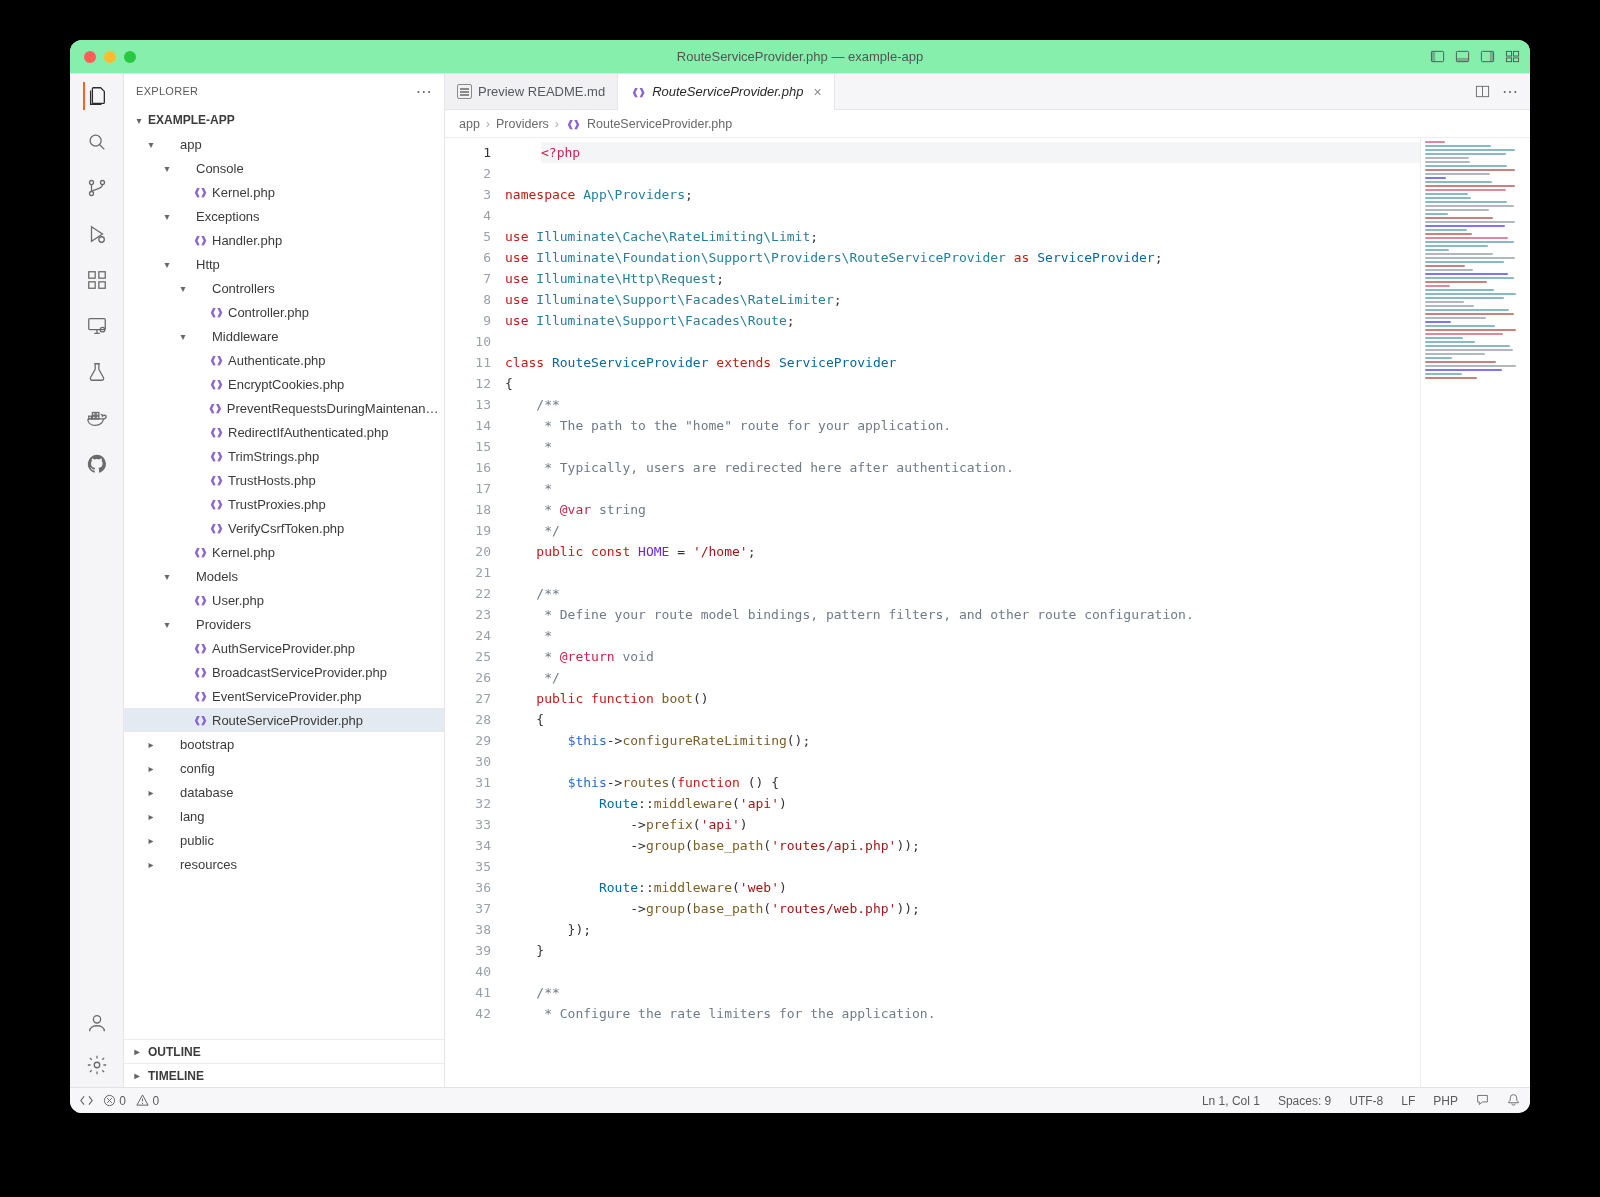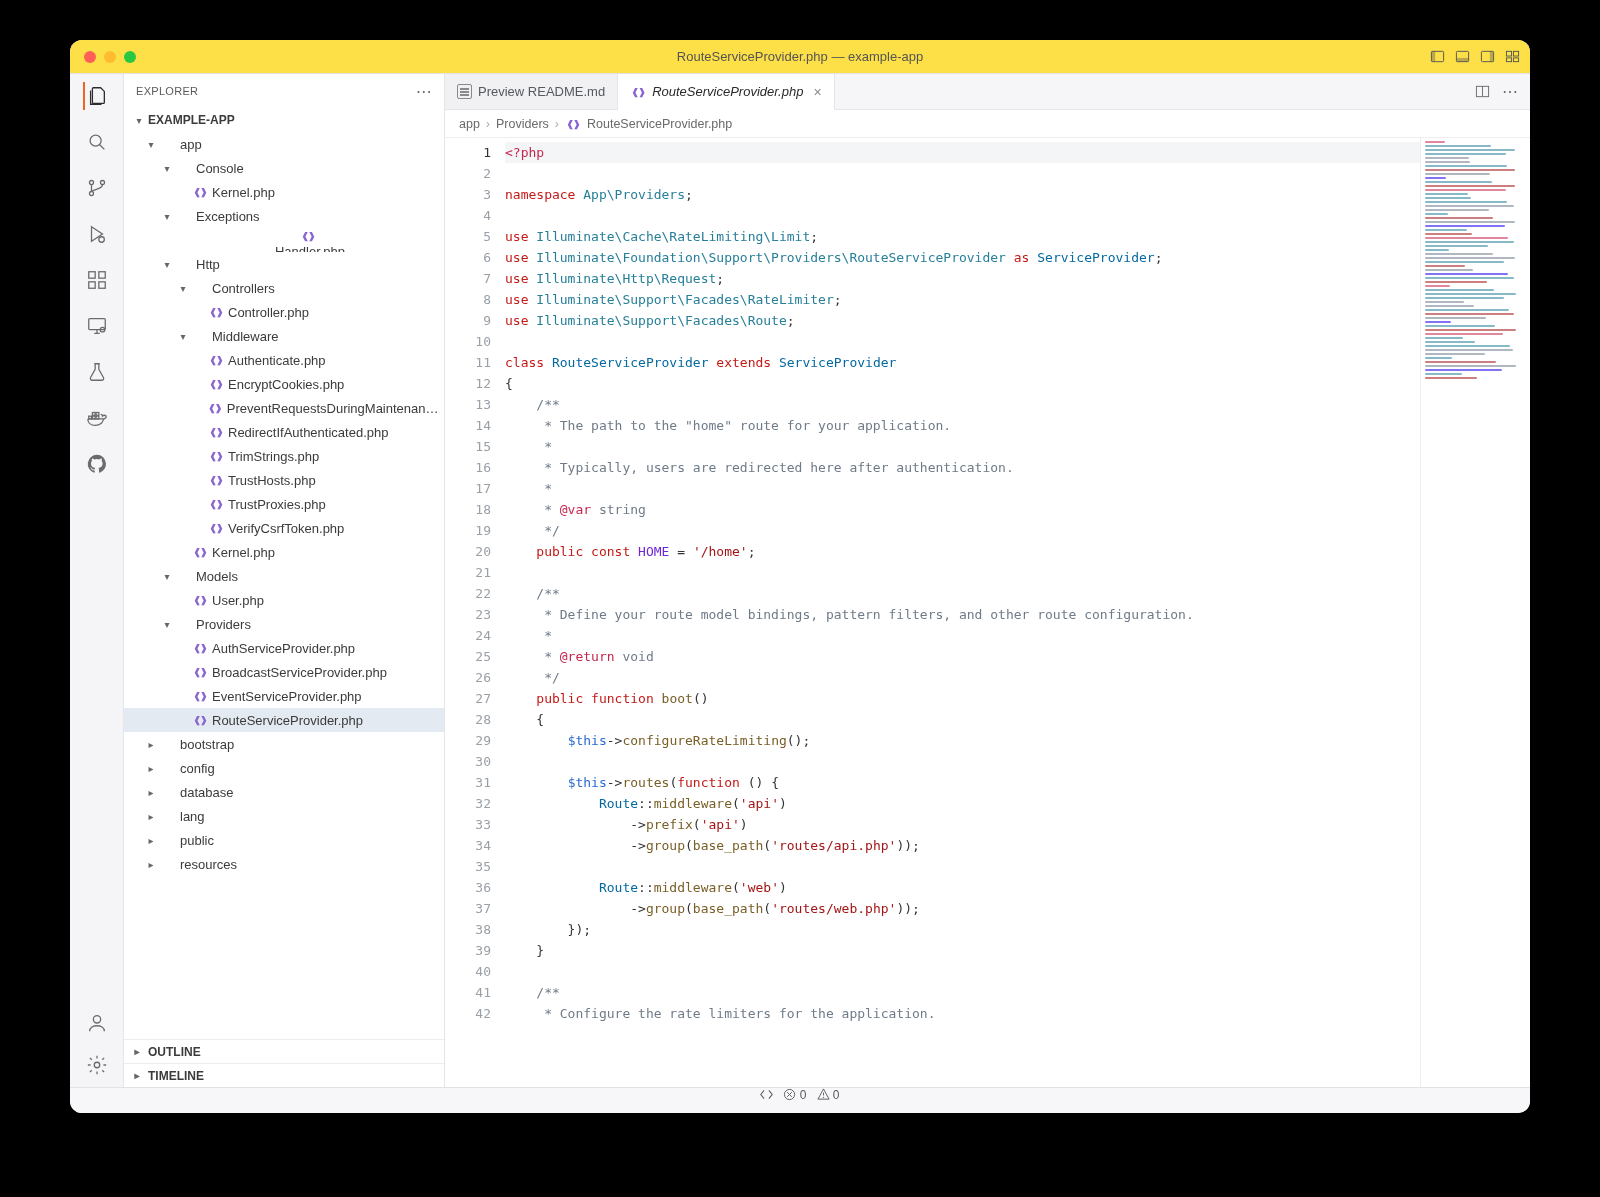"RouteServiceProvider.php — example-app" .titlebar { background: #fde047 -> #86efac }
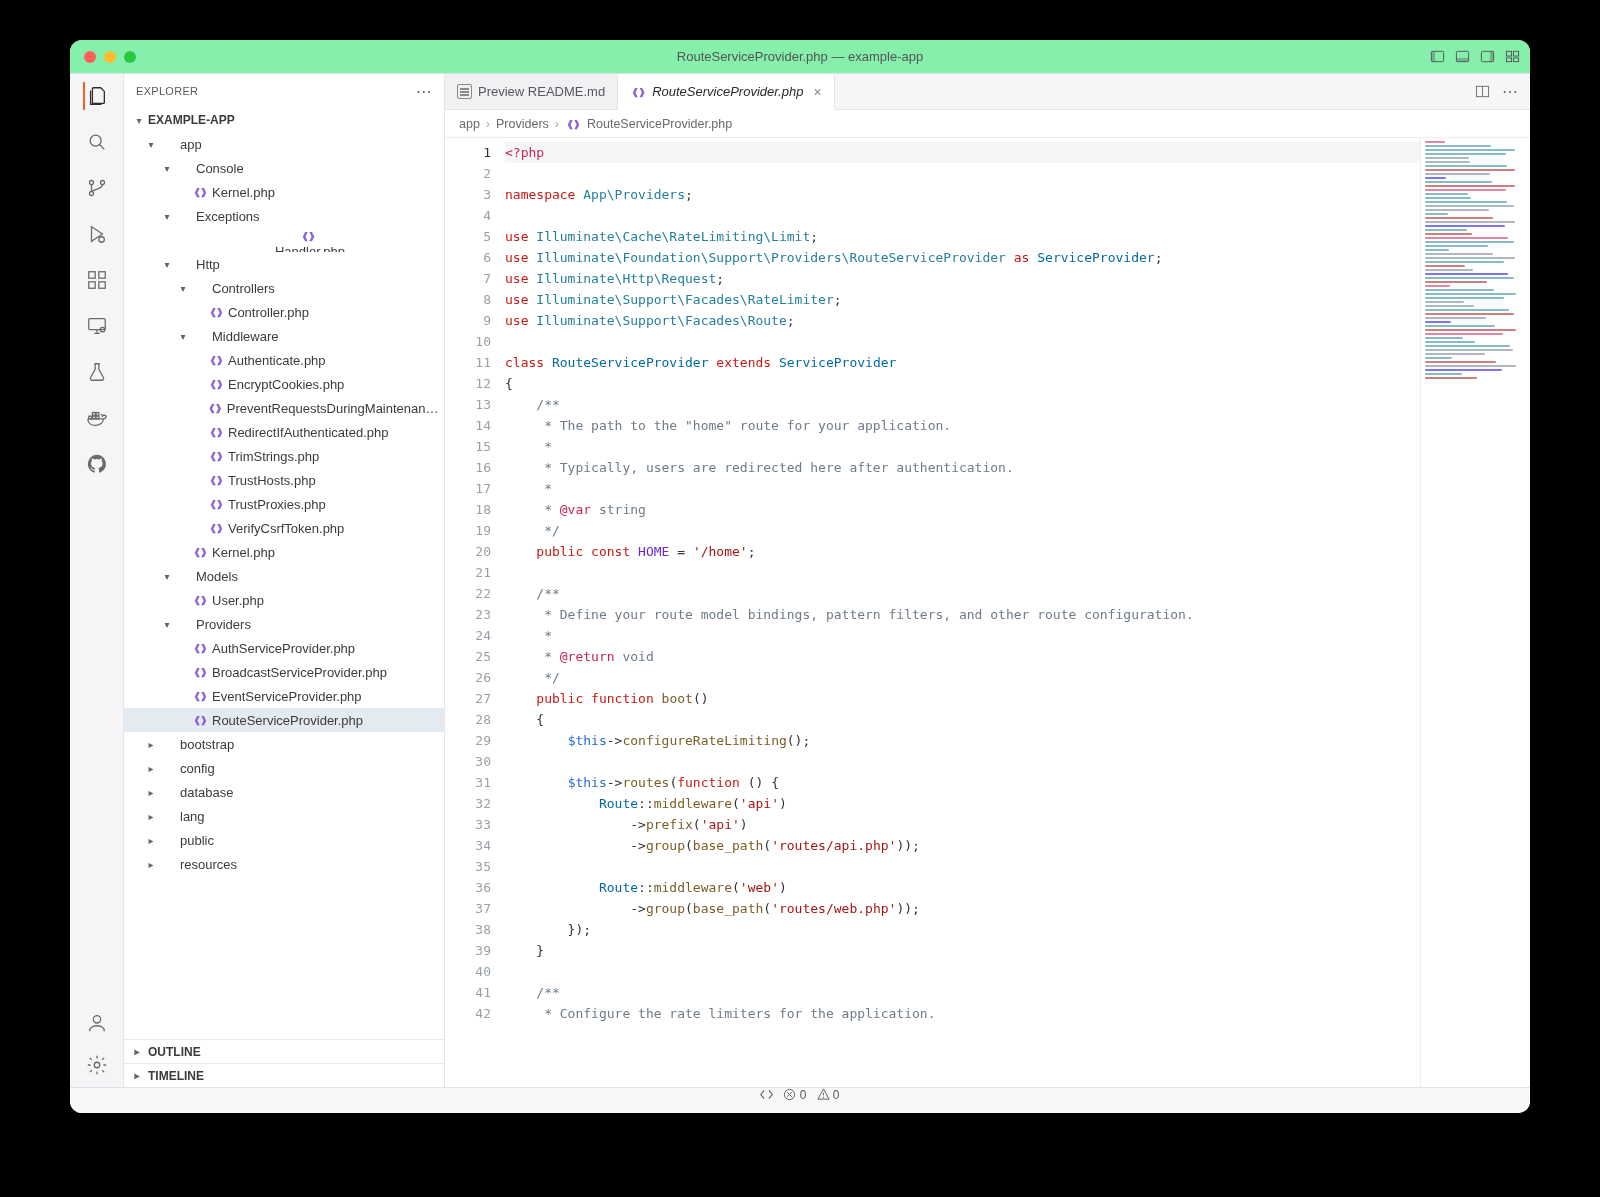"<?php" .code .ln1 { margin-left: none -> 36px }
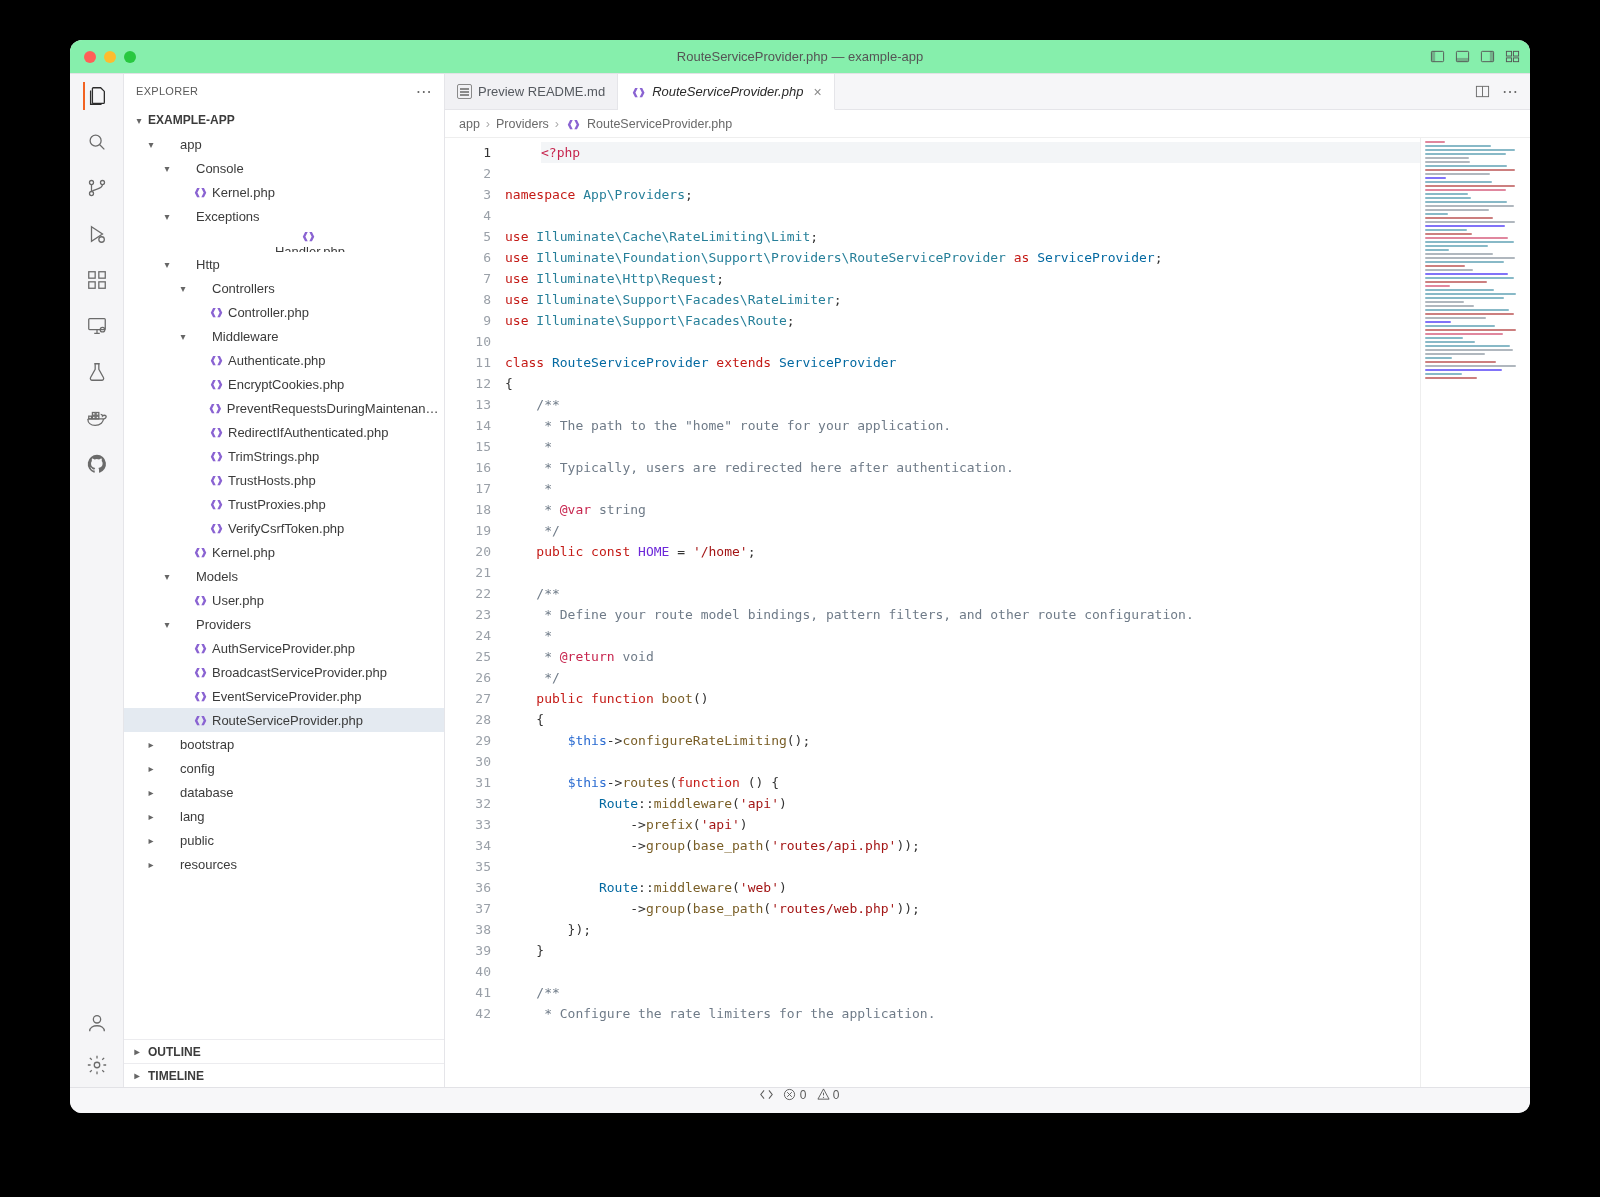"Handler.php" div.row { flex-direction: column -> none }
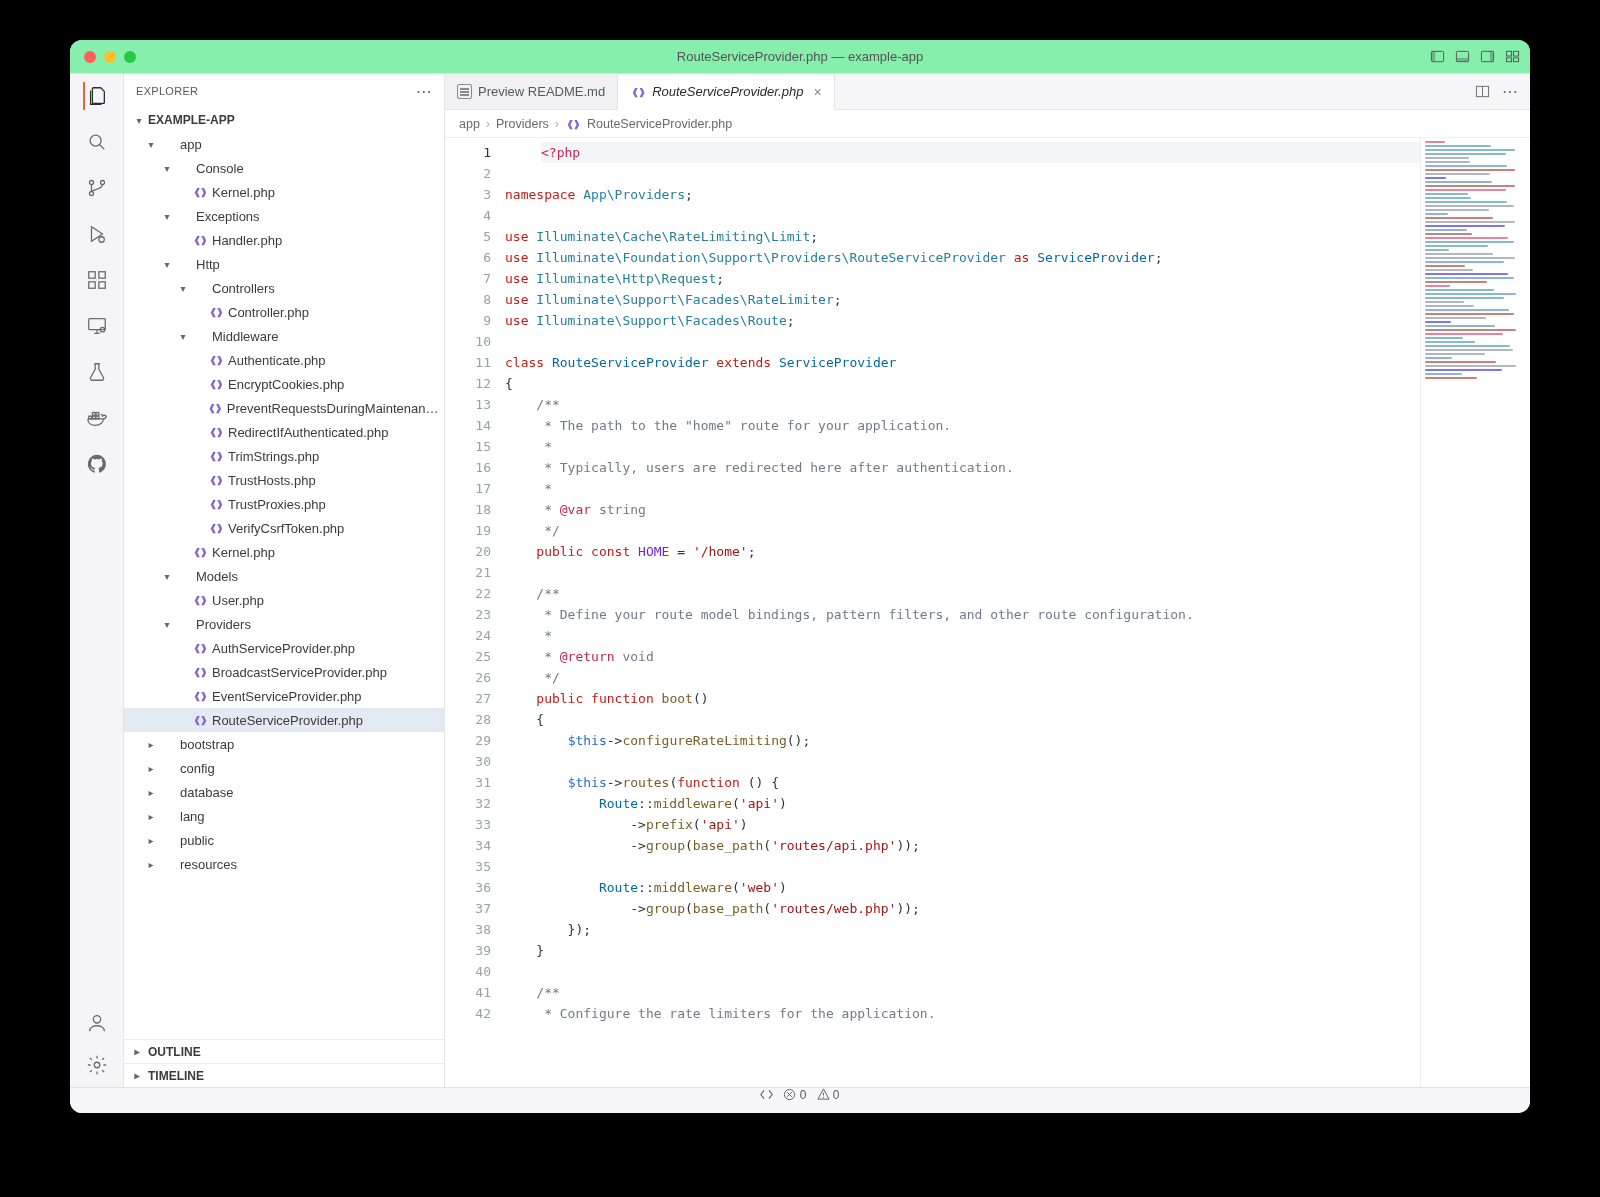"0 0" .status { flex-direction: column -> none }
